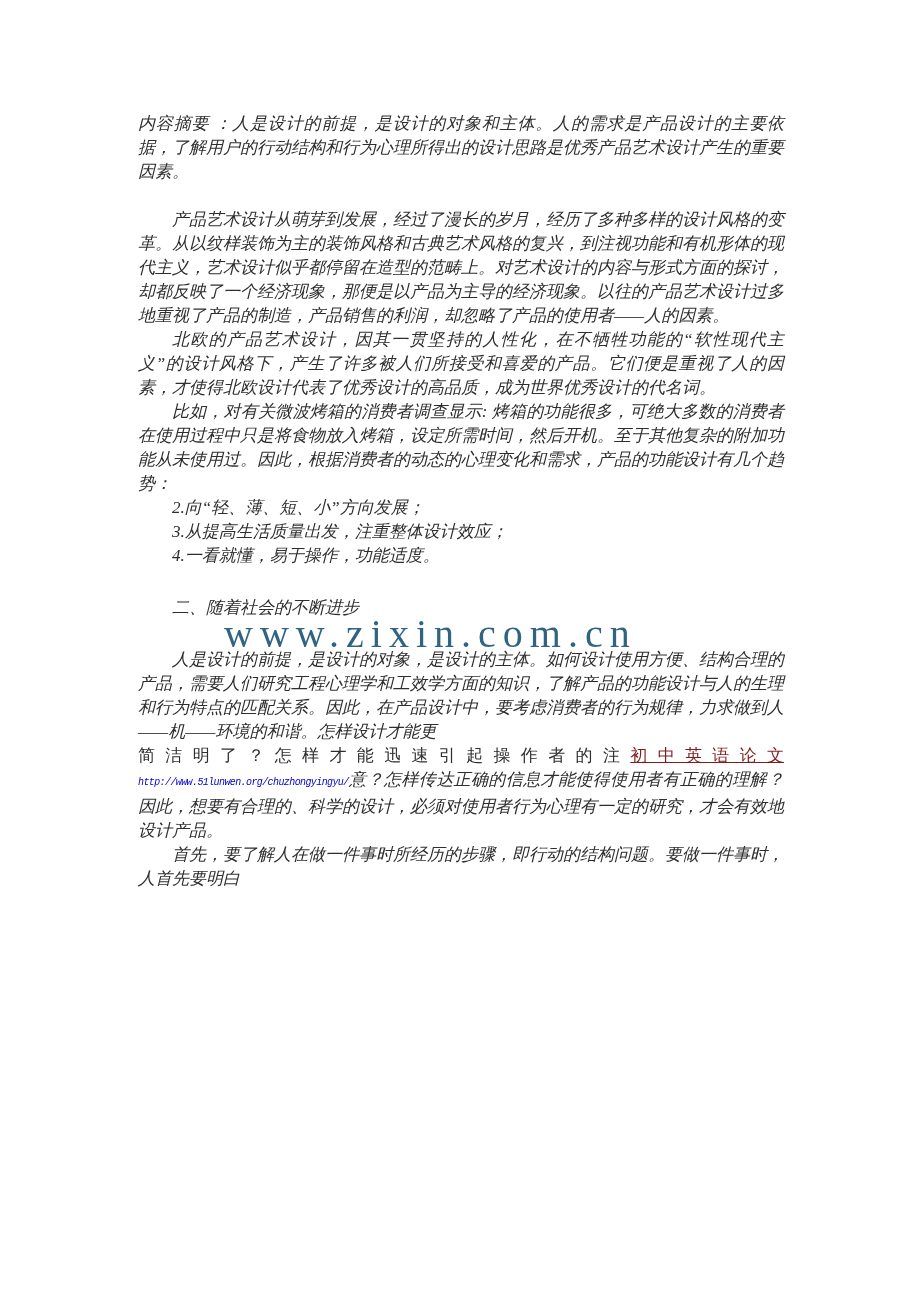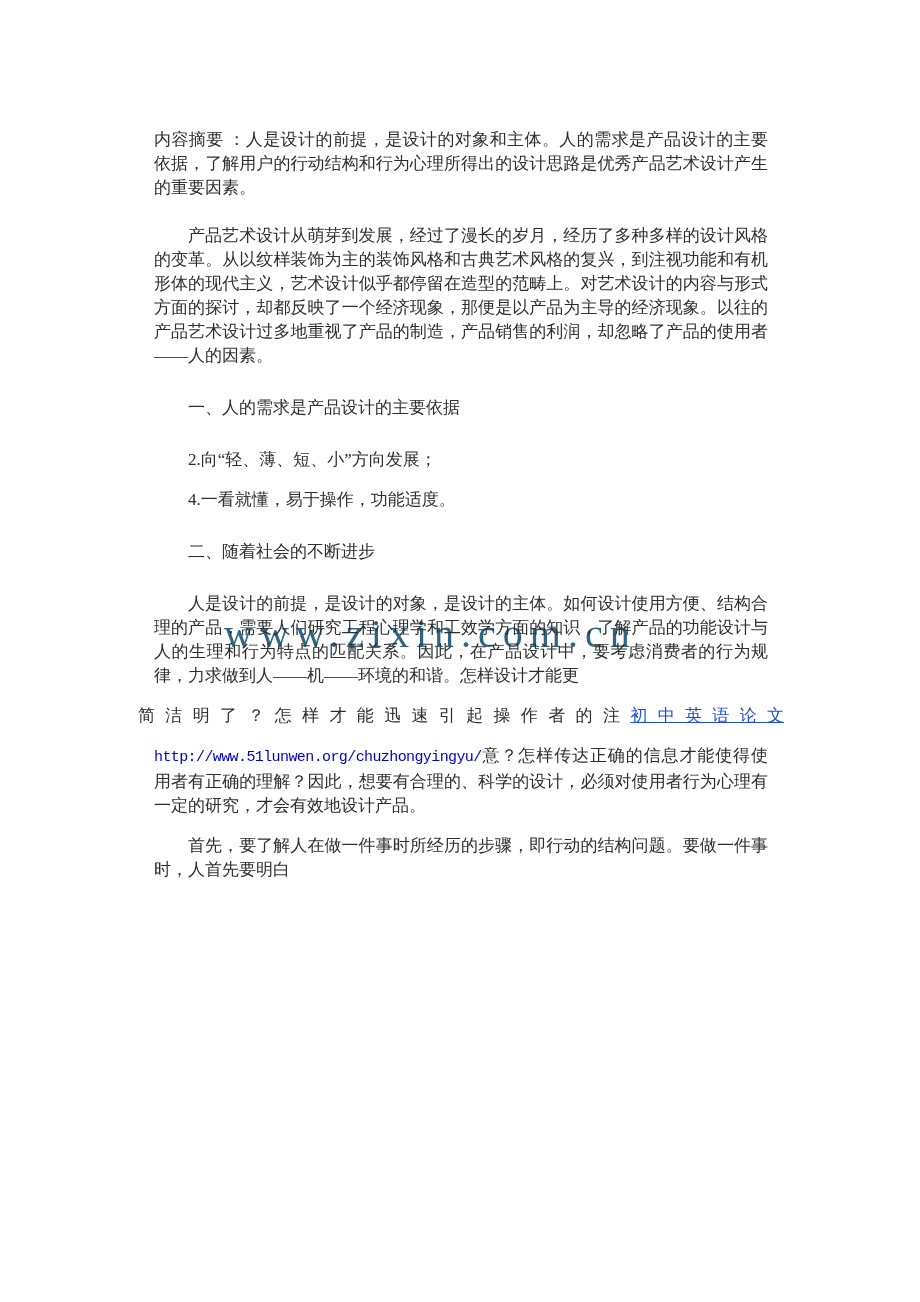"内容摘要" .content p { font-style: none -> italic; margin: 16px -> 0 }
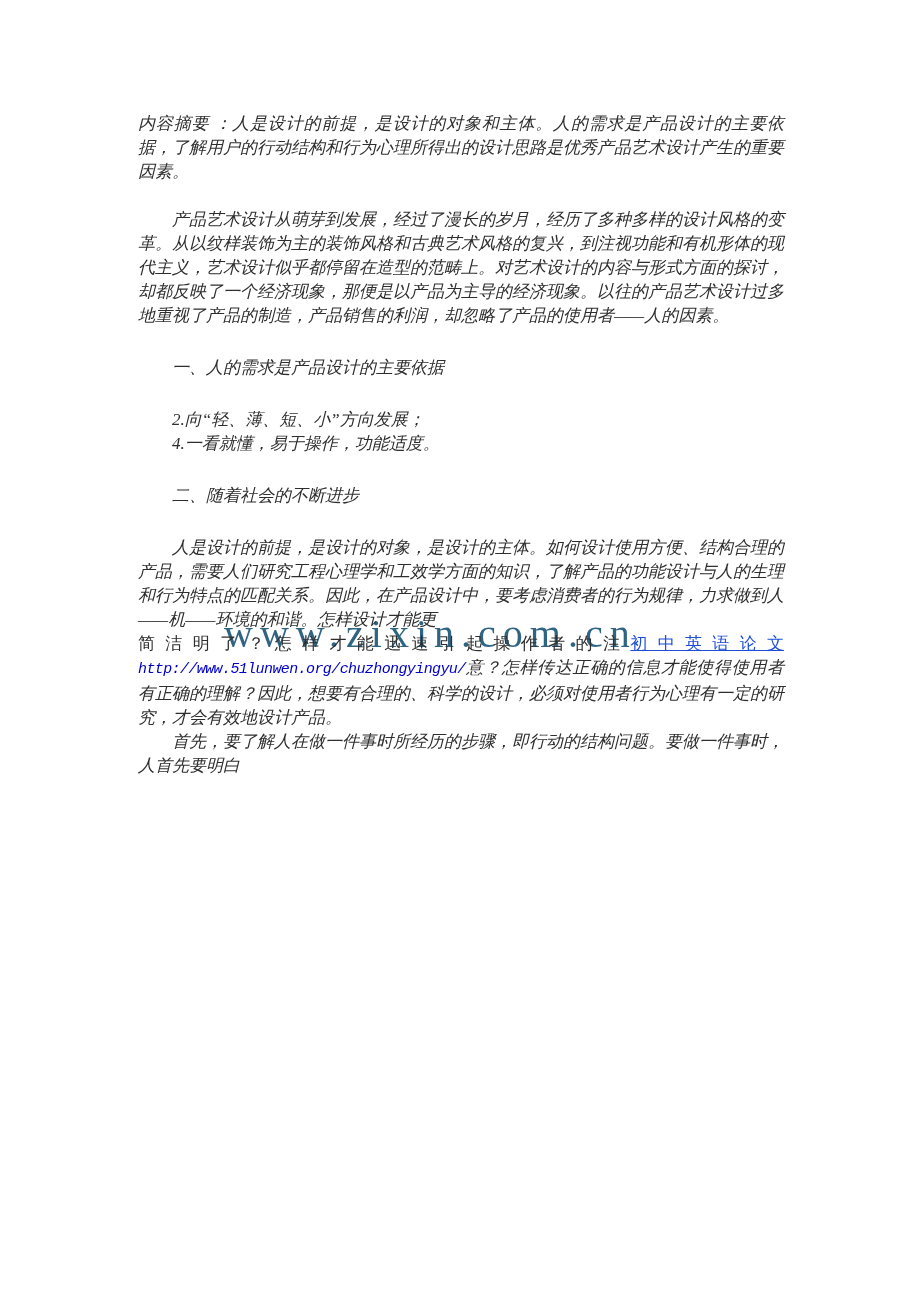"北欧的产品艺术设计，因其一贯坚持的人性化，在不牺牲功能的“软性现代主义”的设计风" p.indent { html: none -> <p>北欧的产品艺术设计，因其一贯坚持的人性化，在不牺牲功能的“软性现代主义”的设计风格下，产生了许多被人们所接受和喜爱的产品。它们便是重视了人的因素，才使得北欧设计代表了优秀设计的高品质，成为世界优秀设计的代名词。</p> }
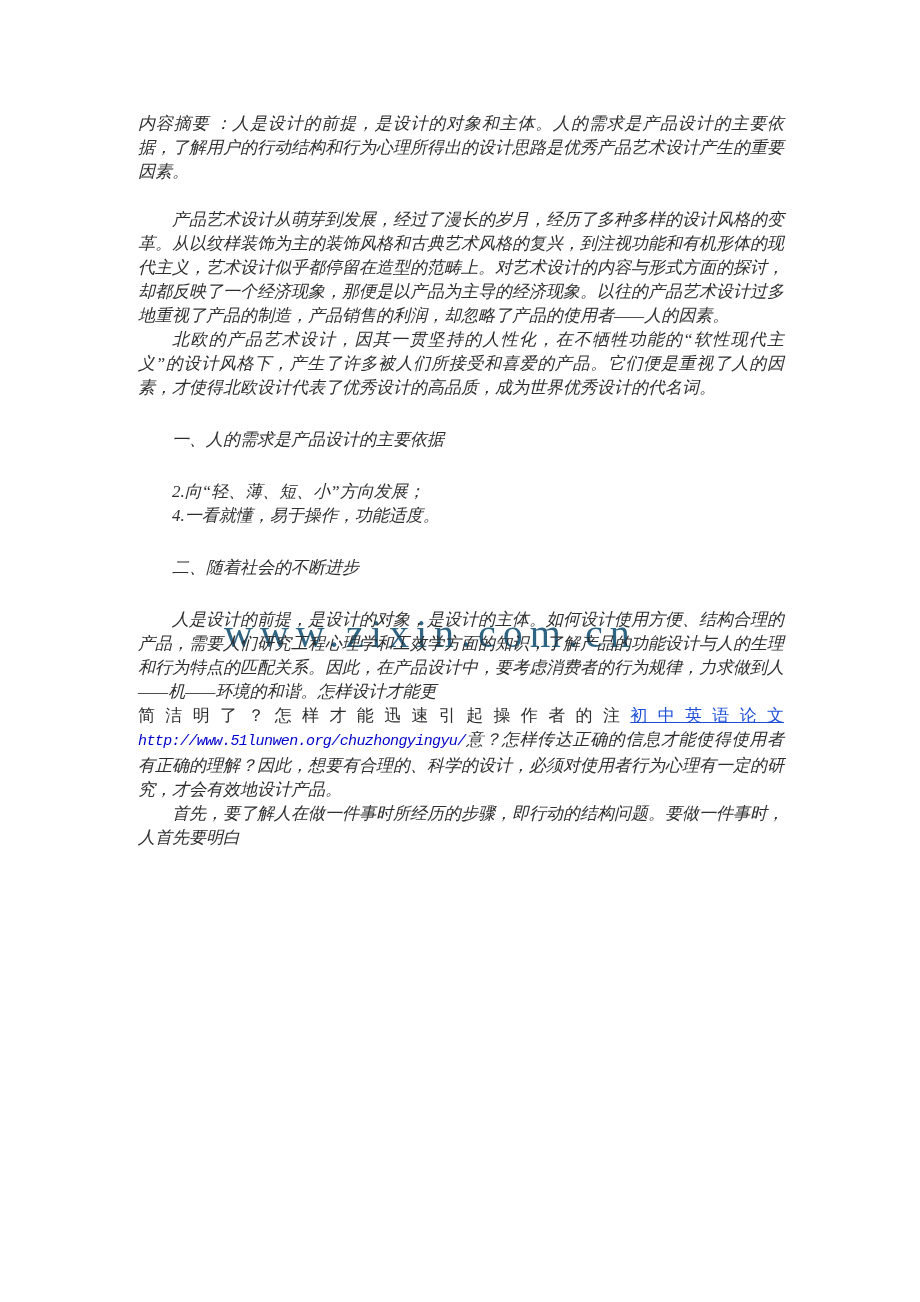"比如，对有关微波烤箱的消费者调查显示:" p.indent { html: none -> <p>比如，对有关微波烤箱的消费者调查显示: 烤箱的功能很多，可绝大多数的消费者在使用过程中只是将食物放入烤箱，设定所需时间，然后开机。至于其他复杂的附加功能从未使用过。因此，根据消费者的动态的心理变化和需求，产品的功能设计有几个趋势：</p> }
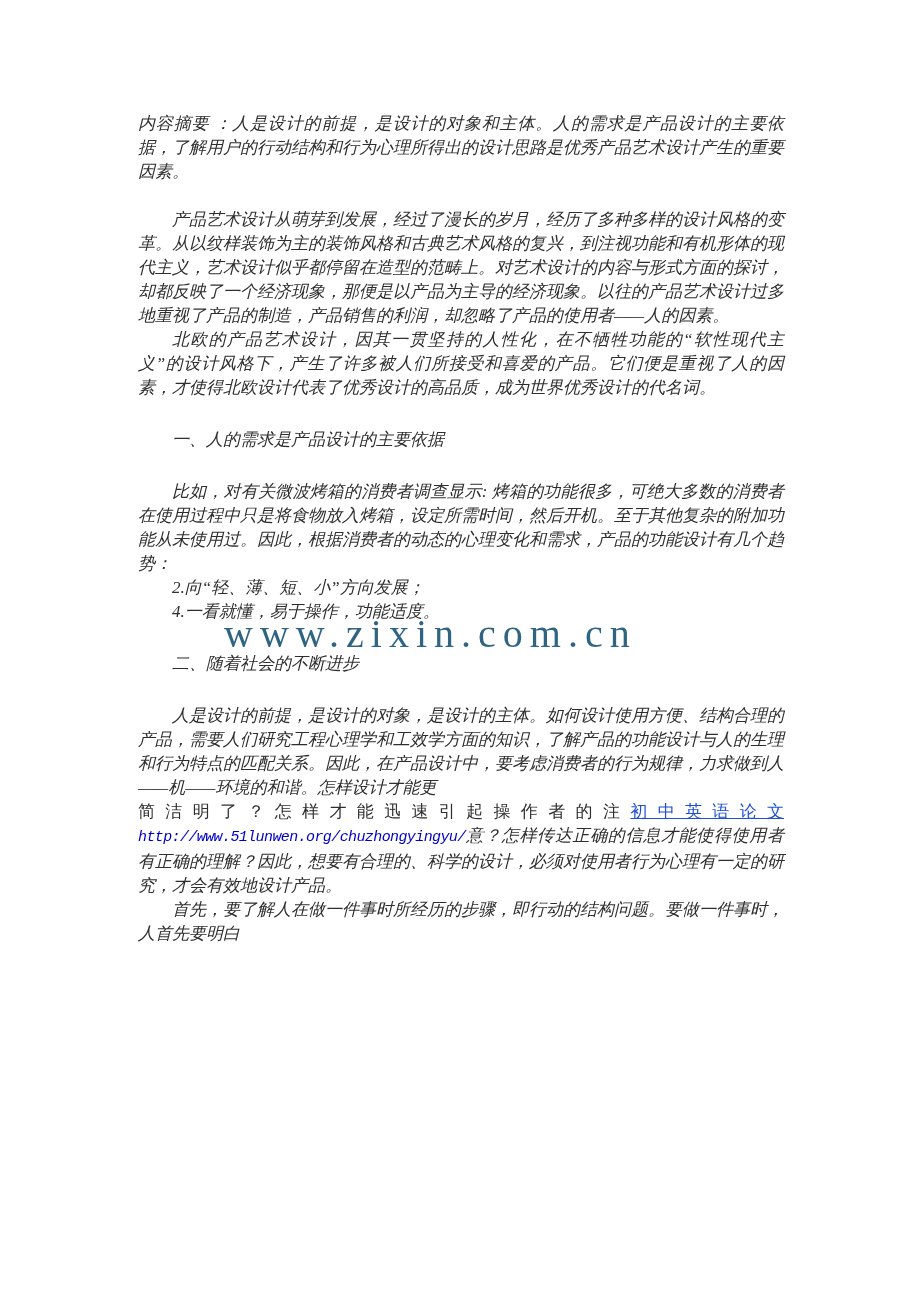"一、人的需求是产品设计的主要依据" p.indent { html: <p>一、人的需求是产品设计的主要依据</p> -> none }
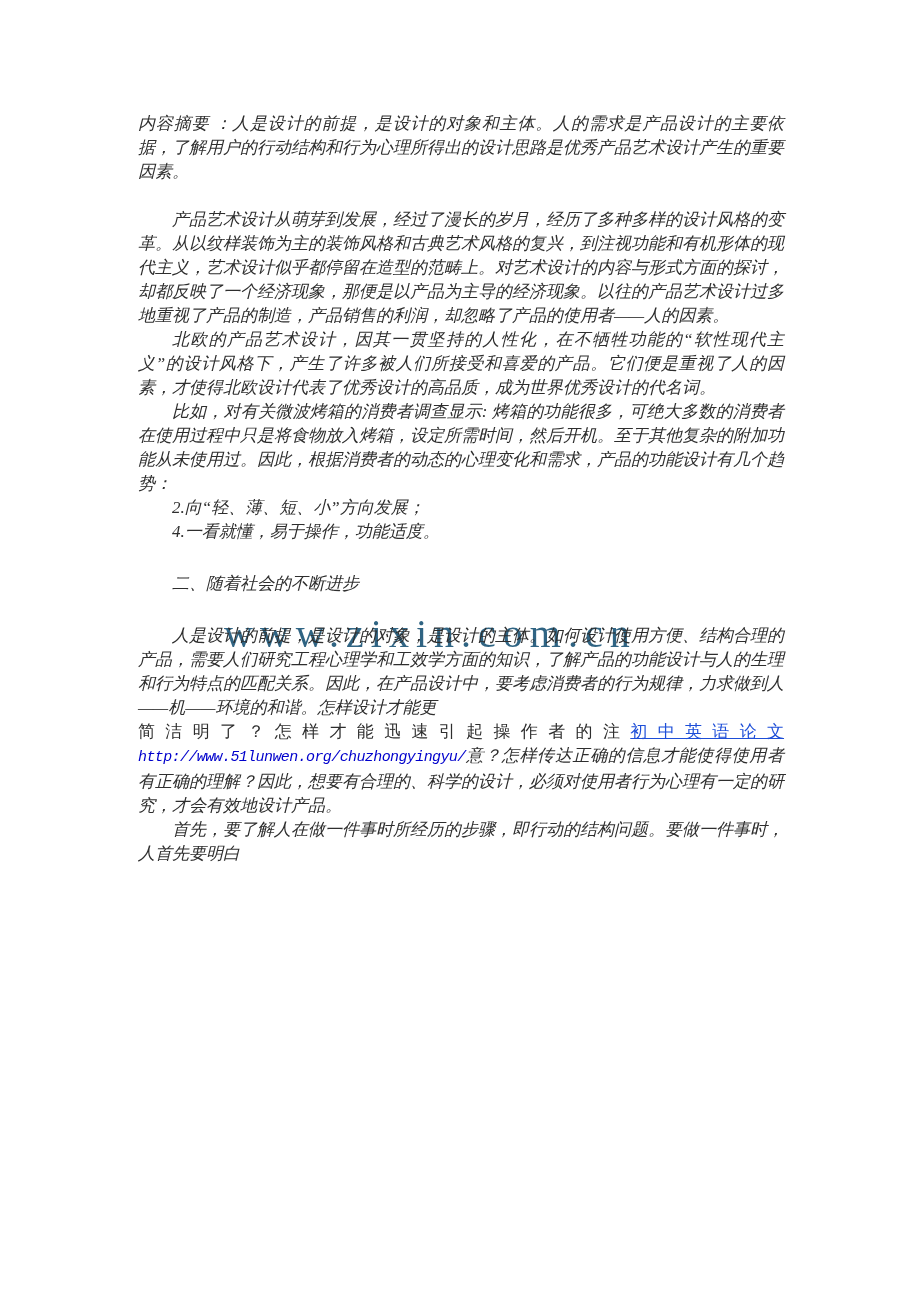"3.从提高生活质量出发，注重整体设计效应；" p.indent { html: none -> <p>3.从提高生活质量出发，注重整体设计效应；</p> }
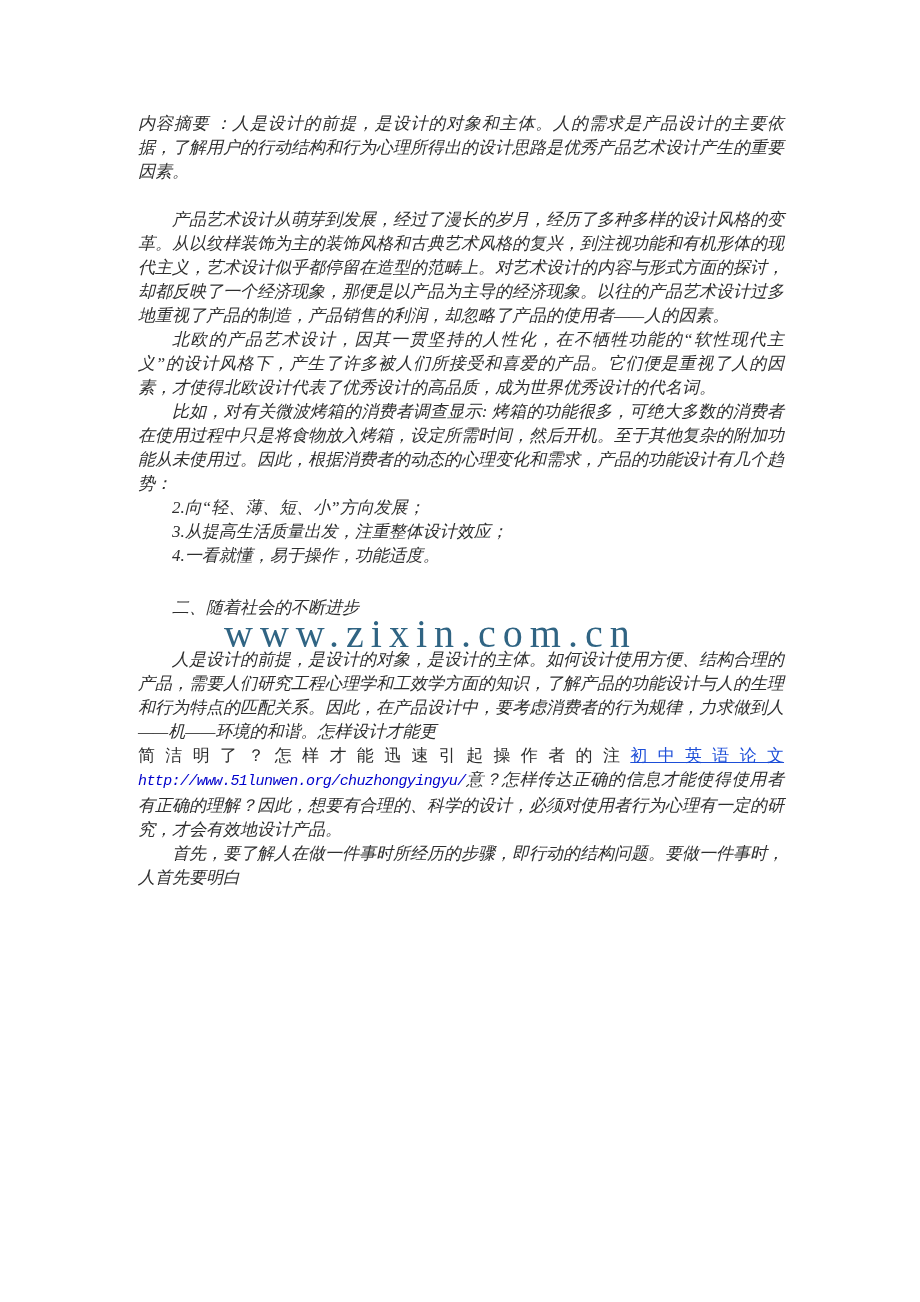"初 中 英 语 论" .doc-link { color: #1d4ed8 -> #7f1d1d }
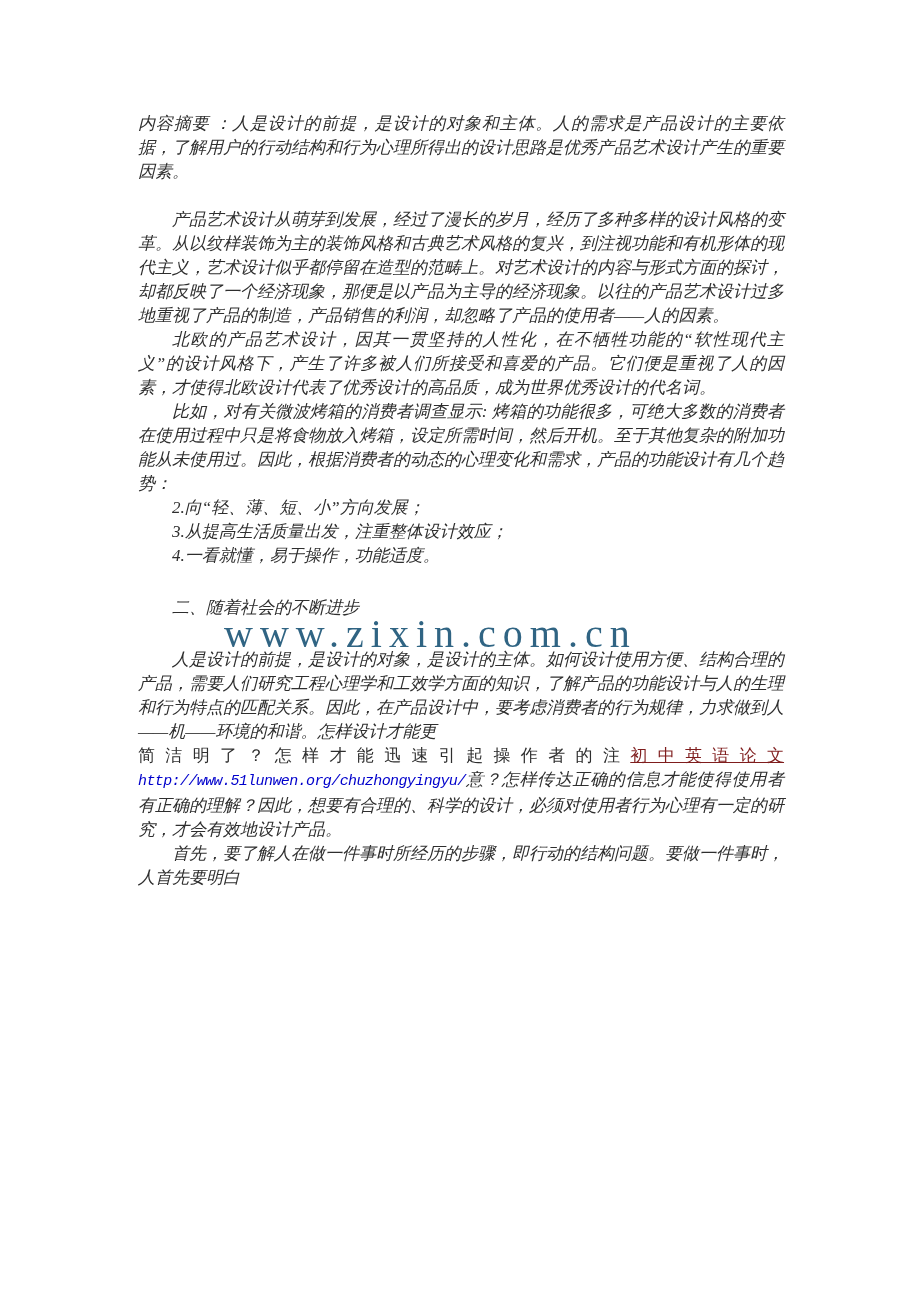"http://www.51lunwen.org/chuzhongyingyu/" .url-text { font-size: 15px -> 10px }
